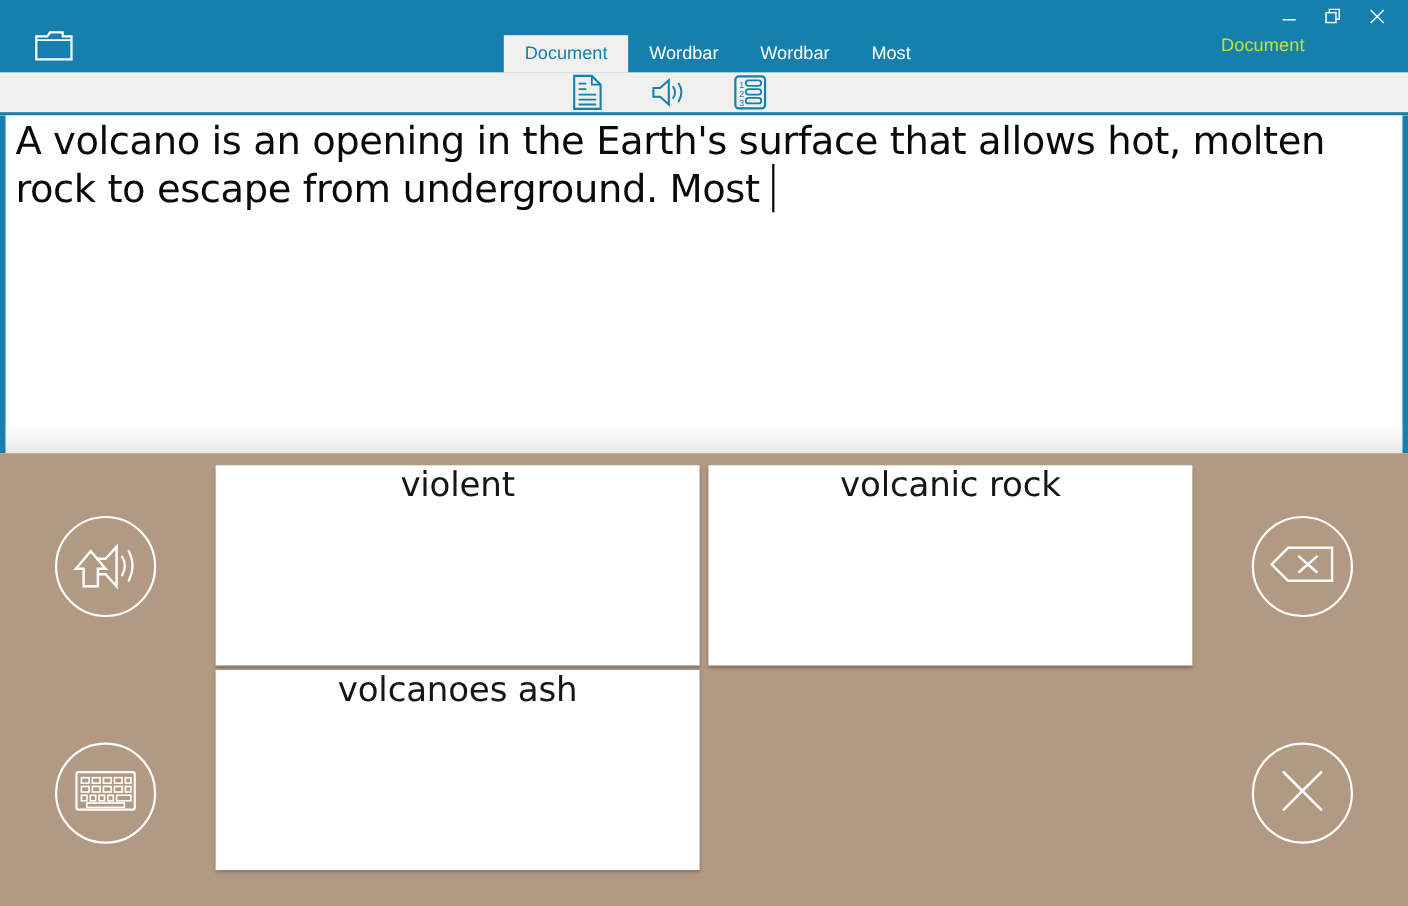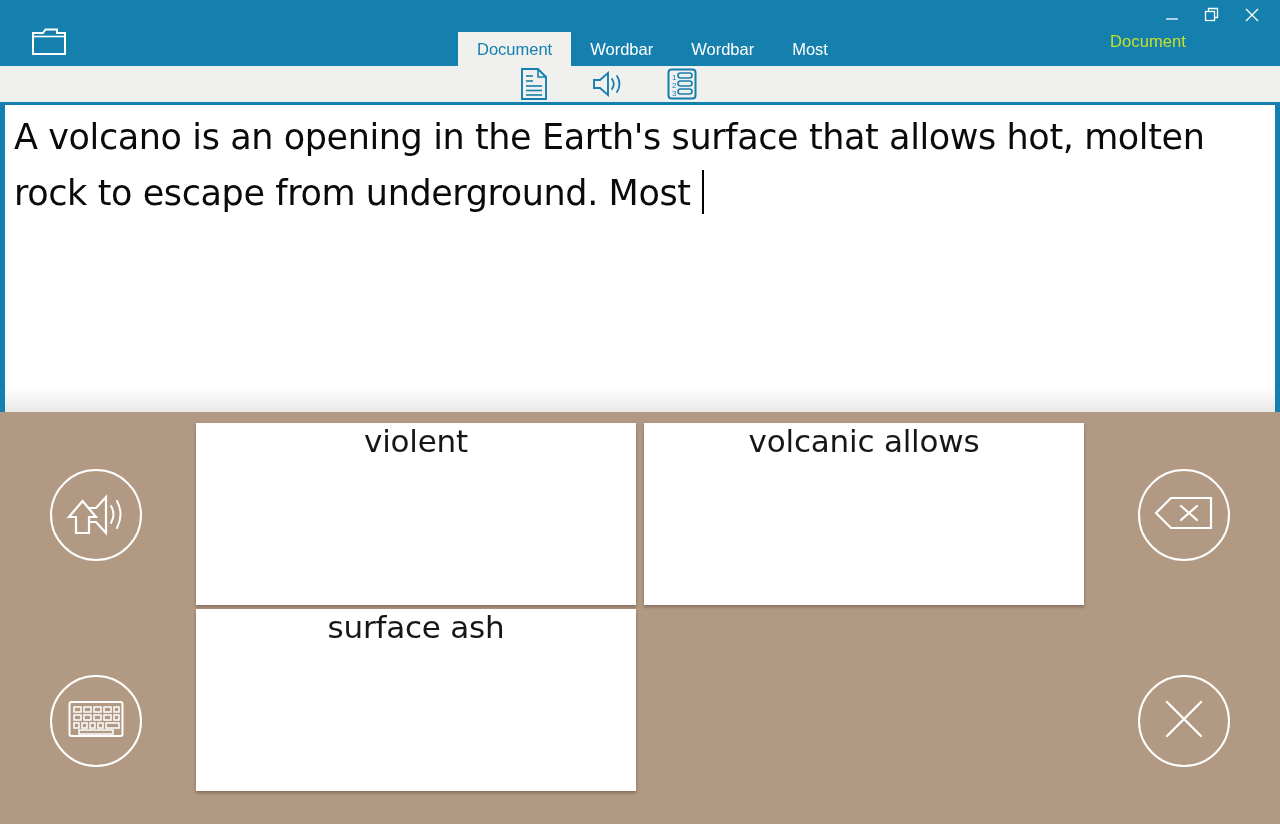"A volcano is an opening" .doc-text { line-height: 56px -> 40px }
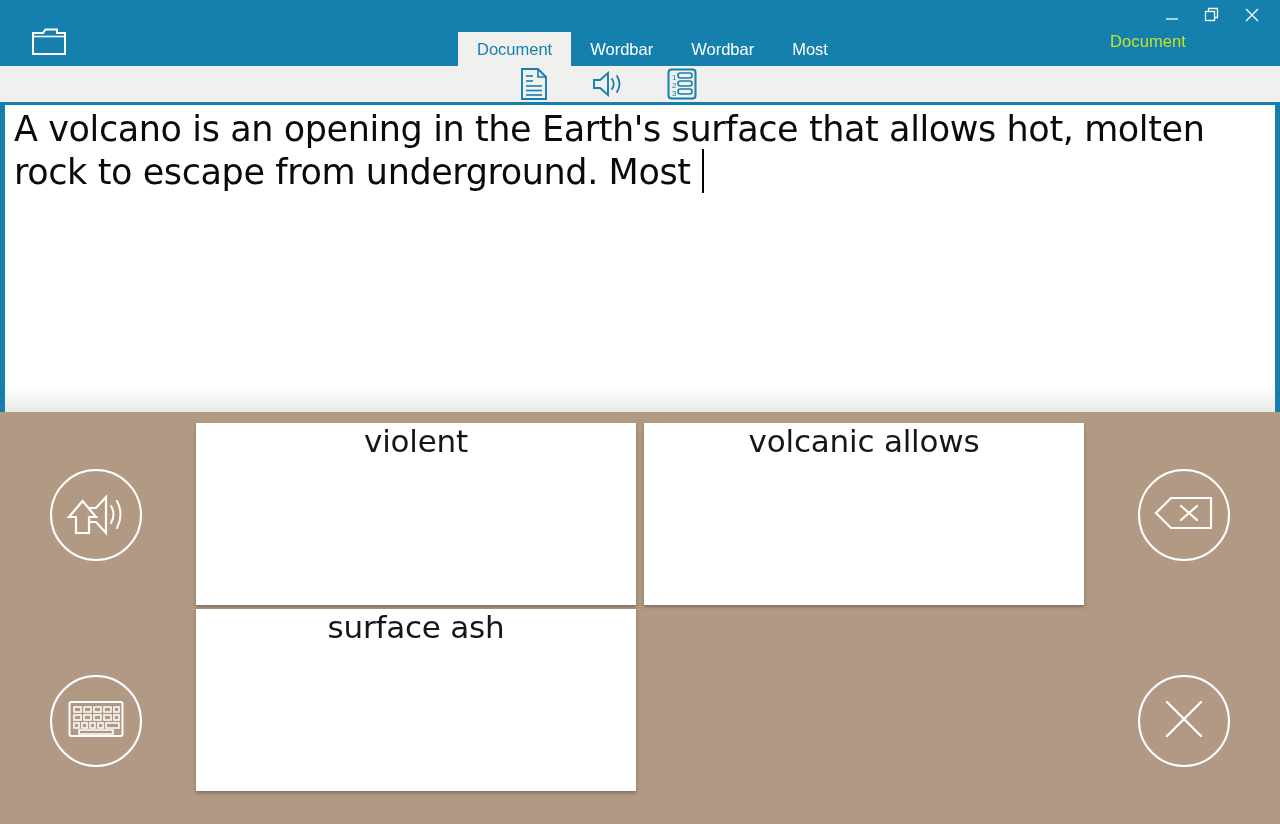"volcanic allows" span { text: allows -> rock }
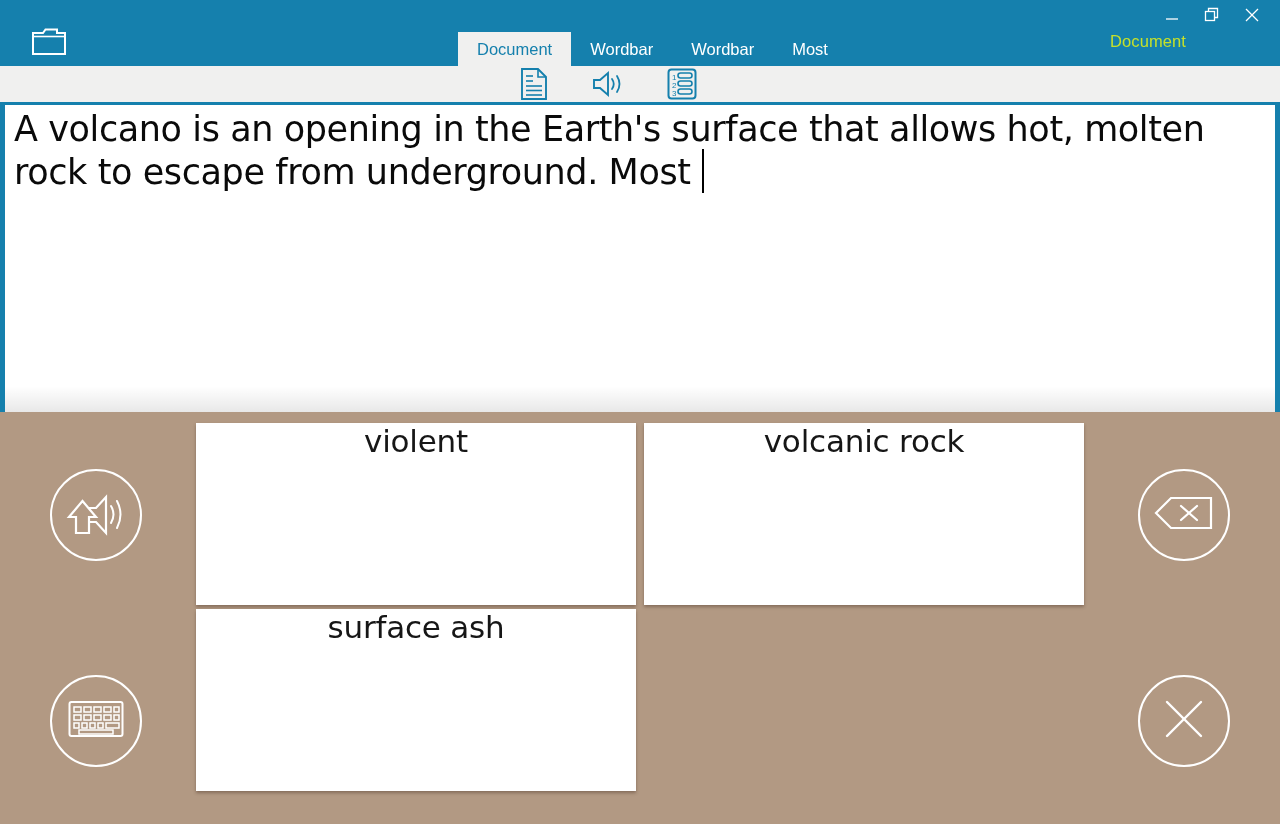"surface ash" span { text: surface -> volcanoes }
